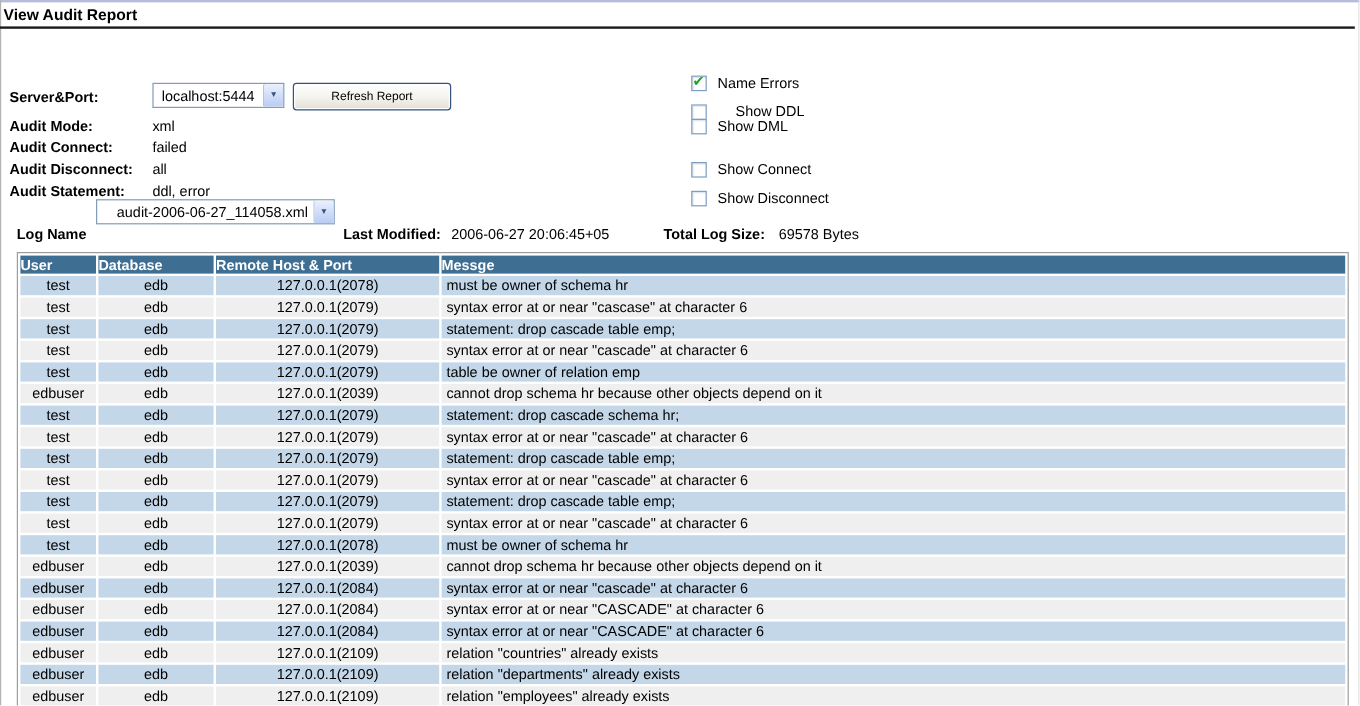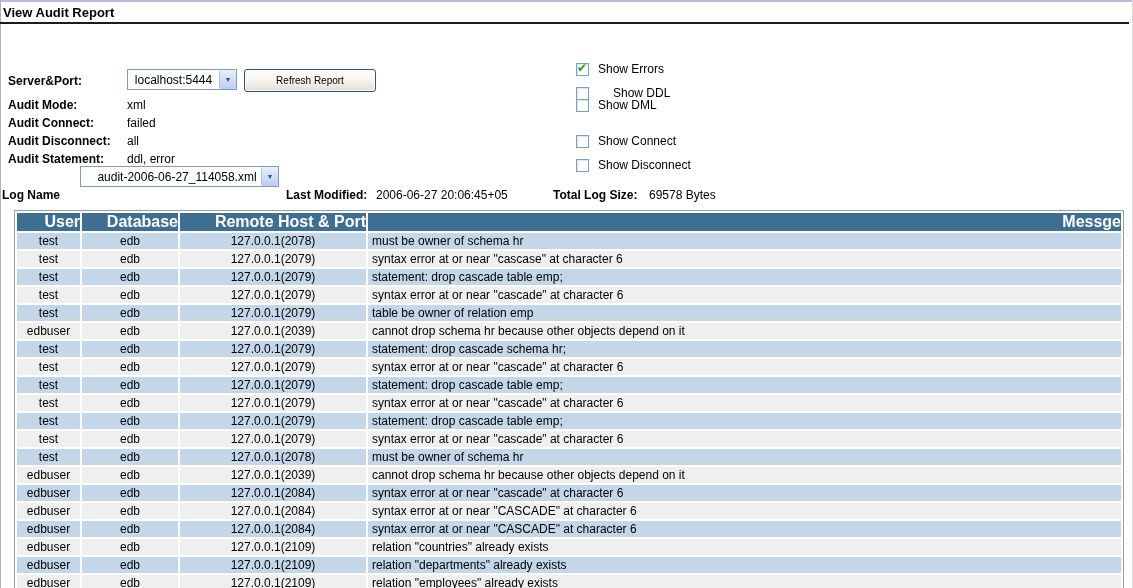"Show Errors" span { text: Show -> Name }
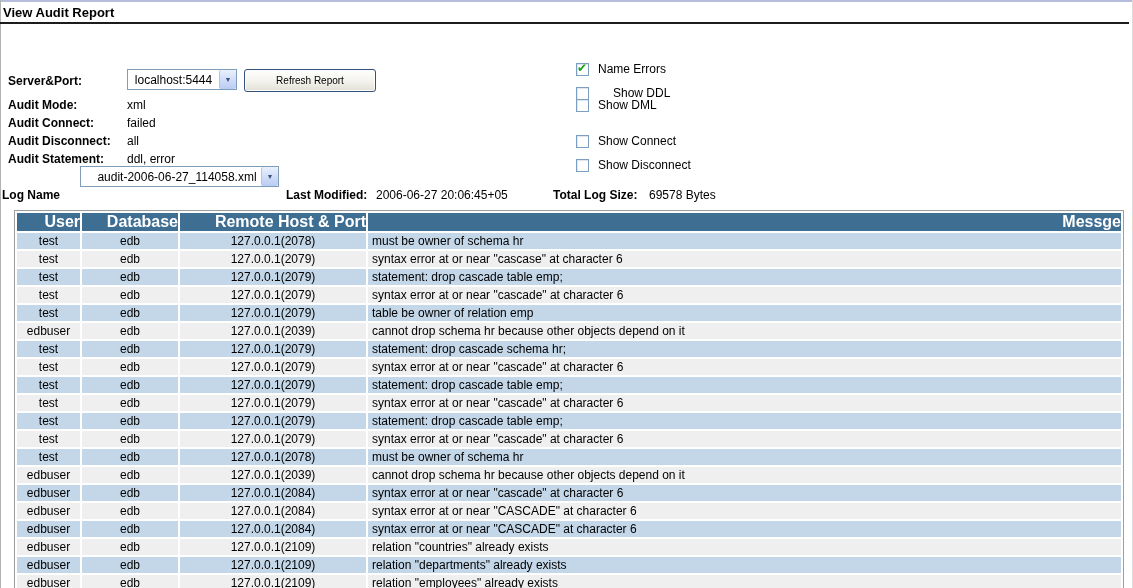"Log Name" #log-label { left: 2px -> 14px }
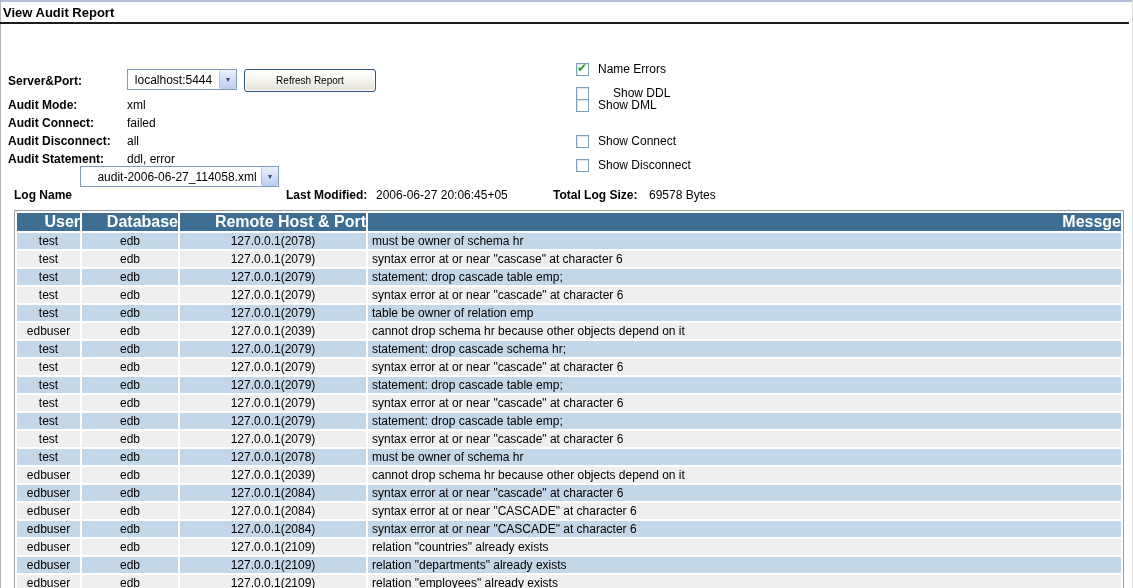"User" #audit-table th { font-size: 16px -> 12px; text-align: right -> left }
